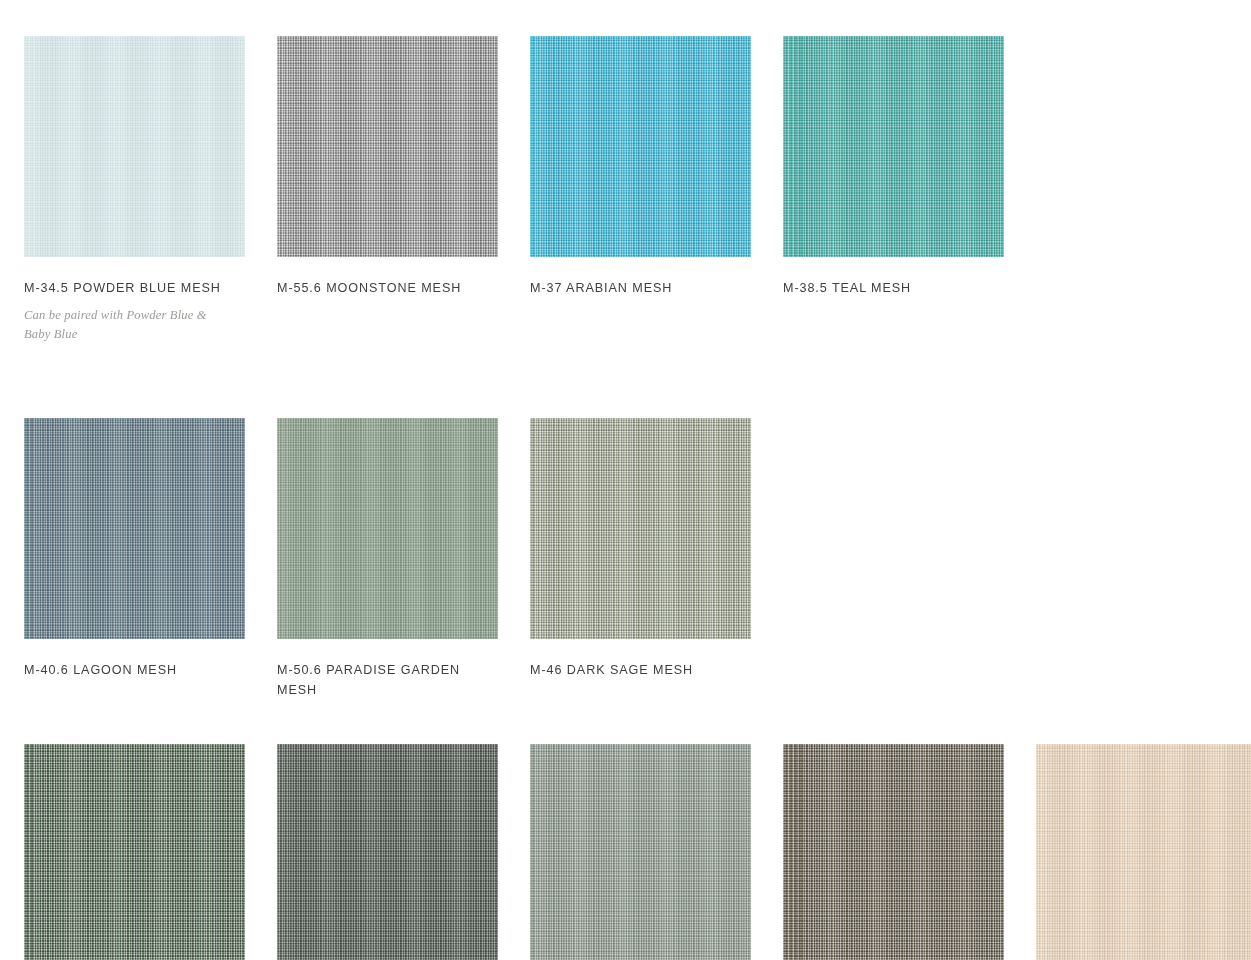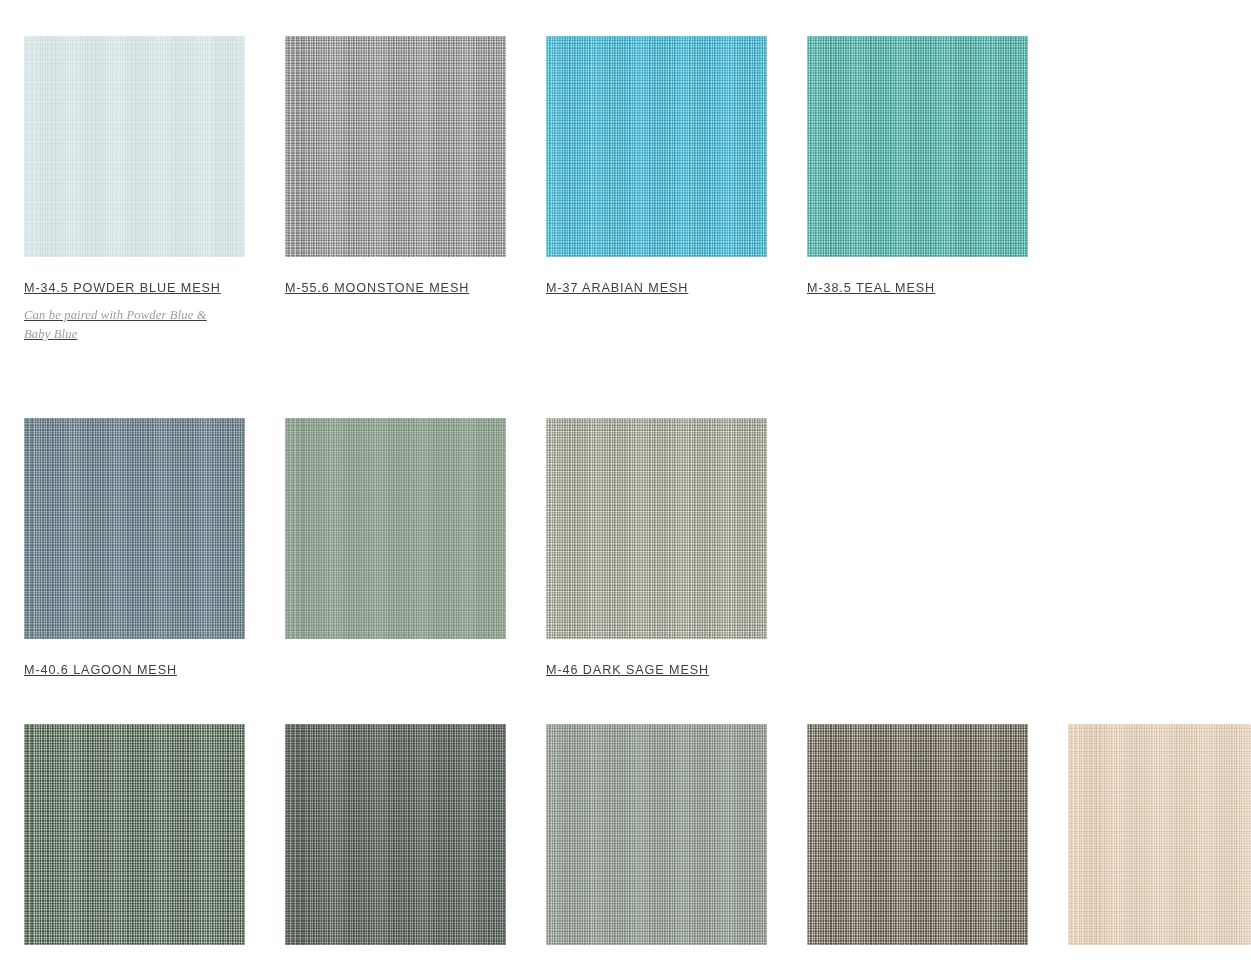"M-34.5 POWDER BLUE MESH" .grid-row { column-gap: 40px -> 32px; text-decoration: underline -> none }
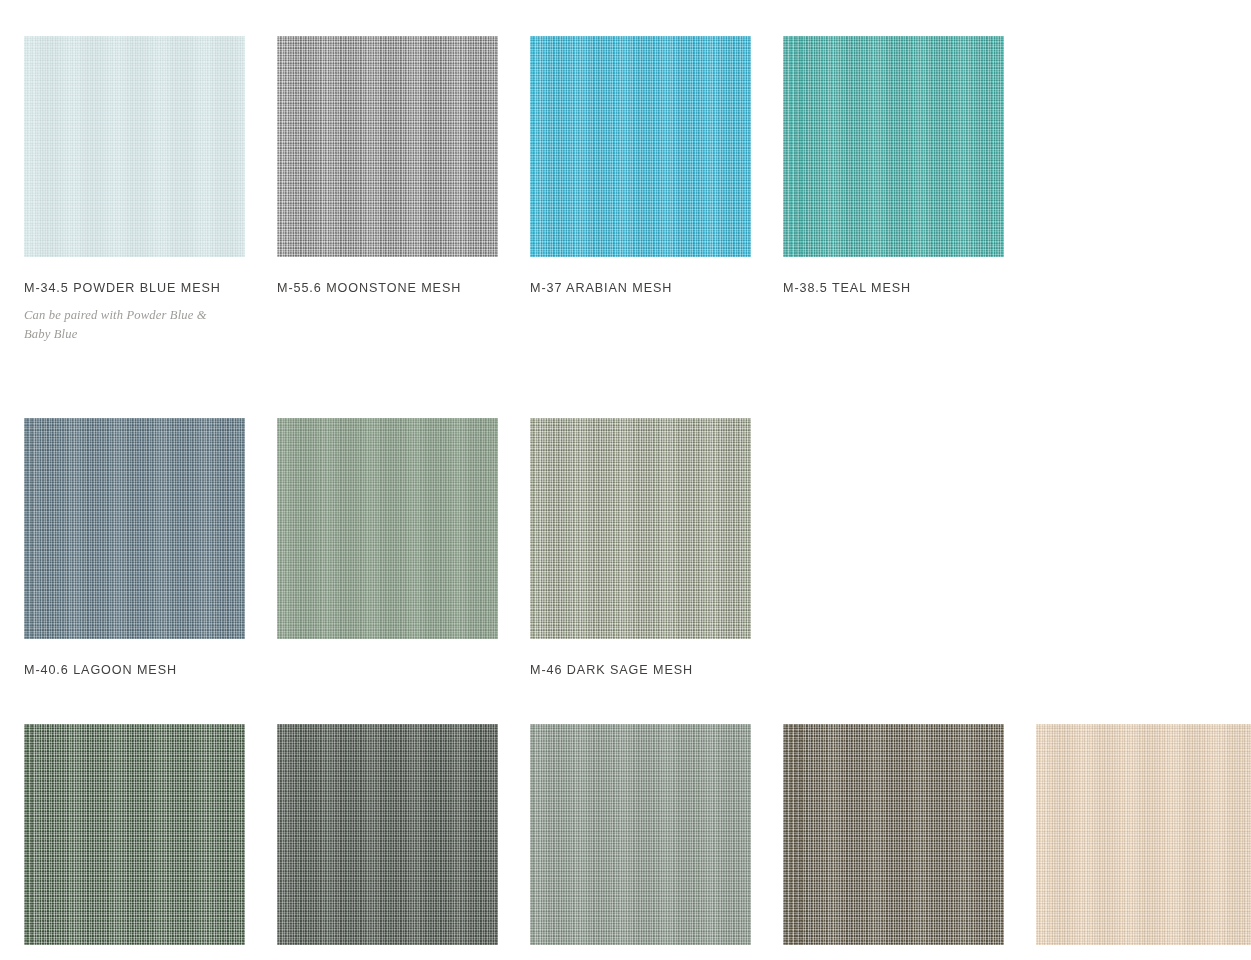"M-50.6 PARADISE GARDEN MESH" div.chip-label { html: none -> <div>M-50.6 PARADISE GARDEN MESH</div> }
